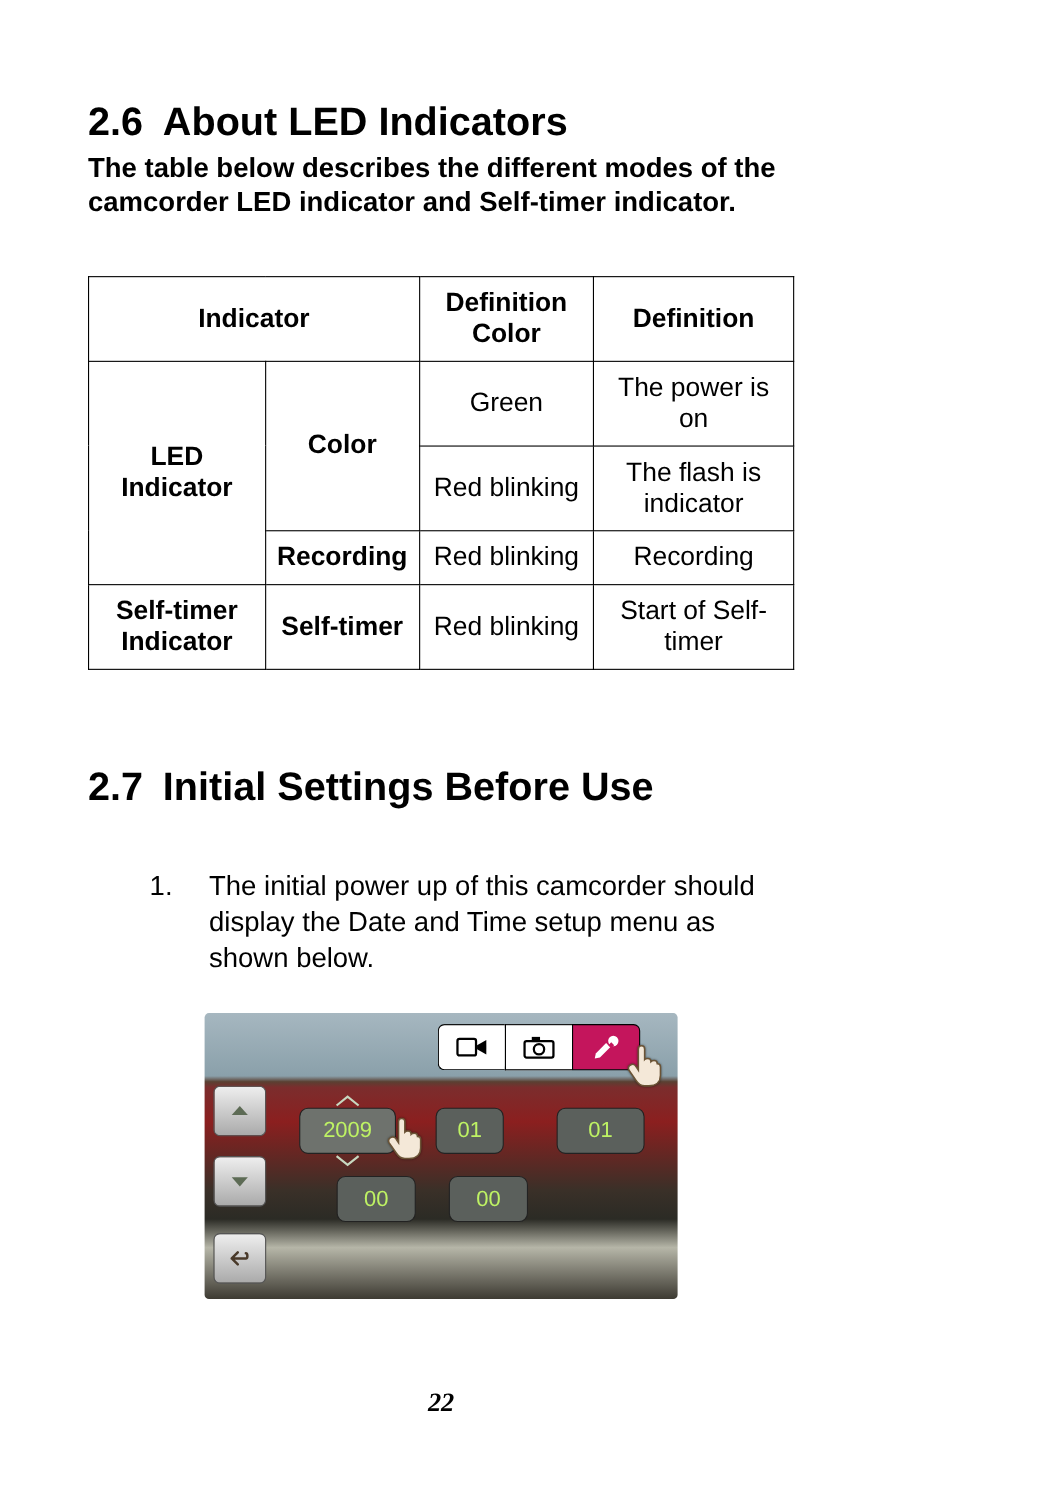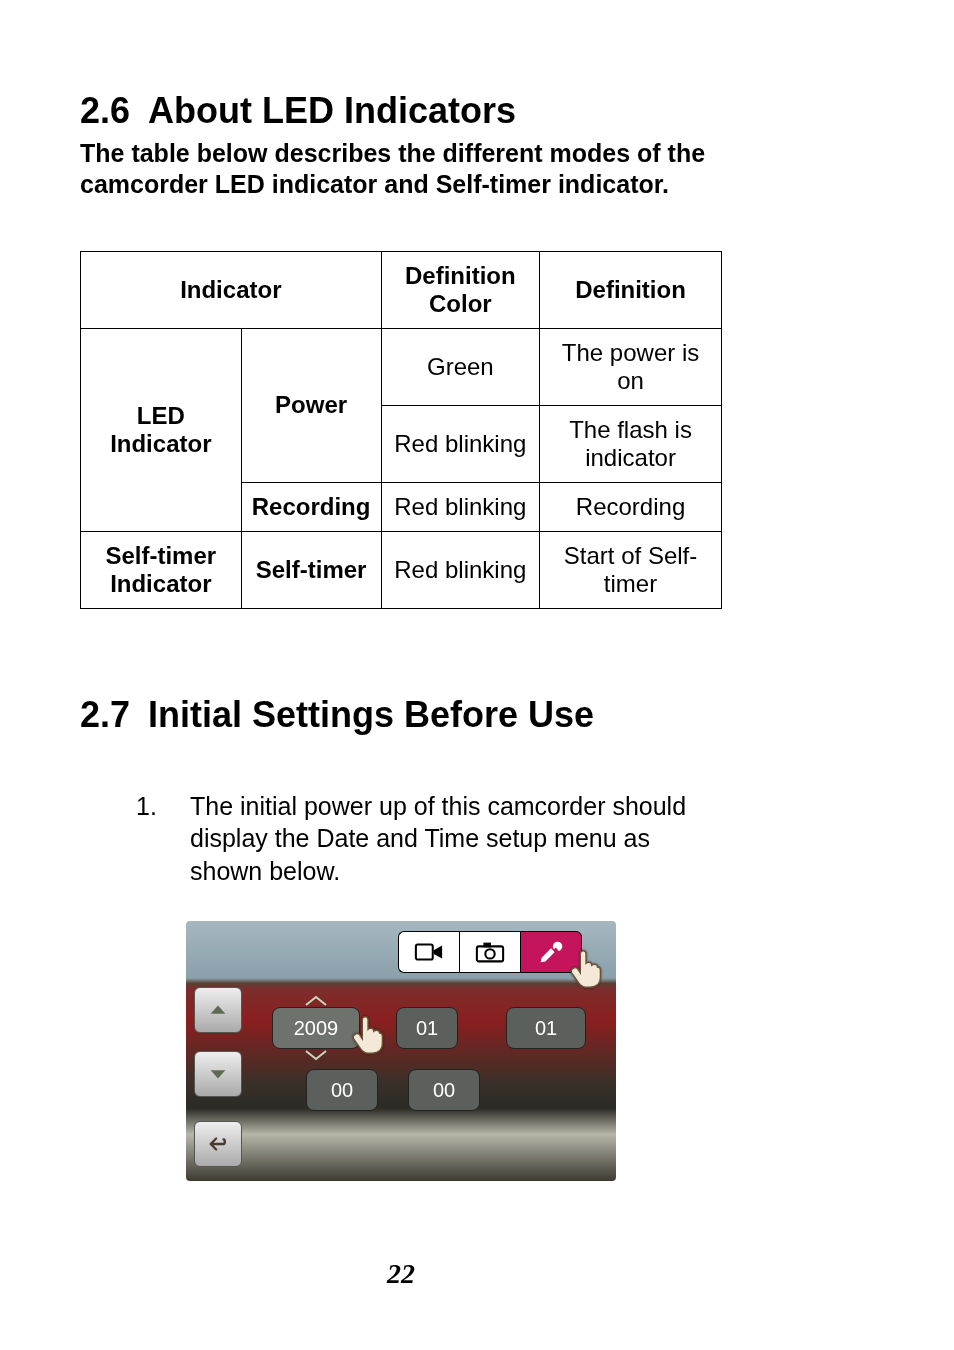"Power" td.bold { text: Power -> Color }
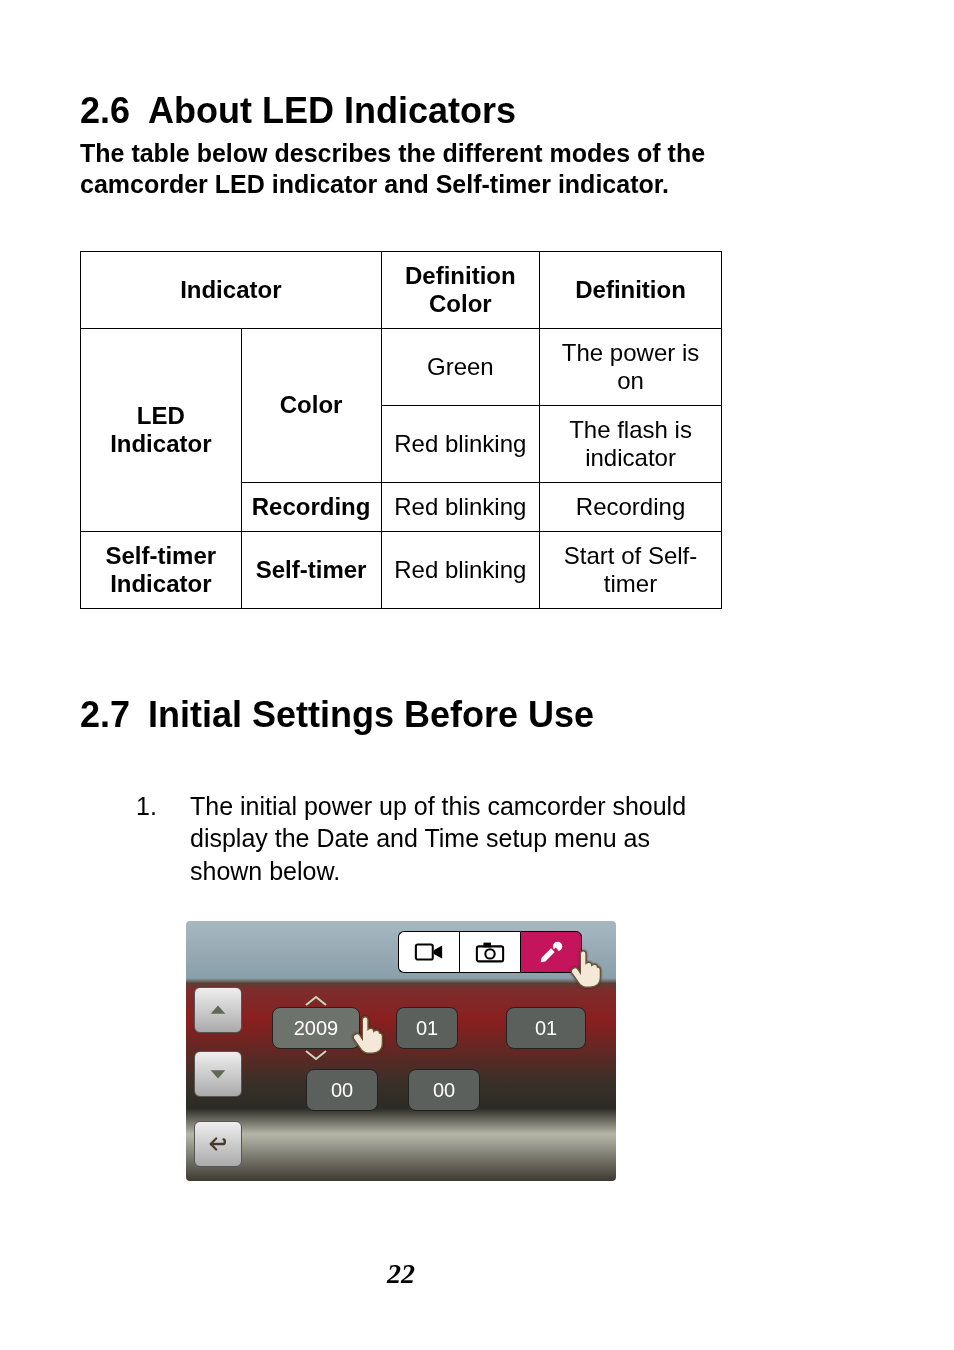"2009" .field { color: #ffffff -> #bef264 }
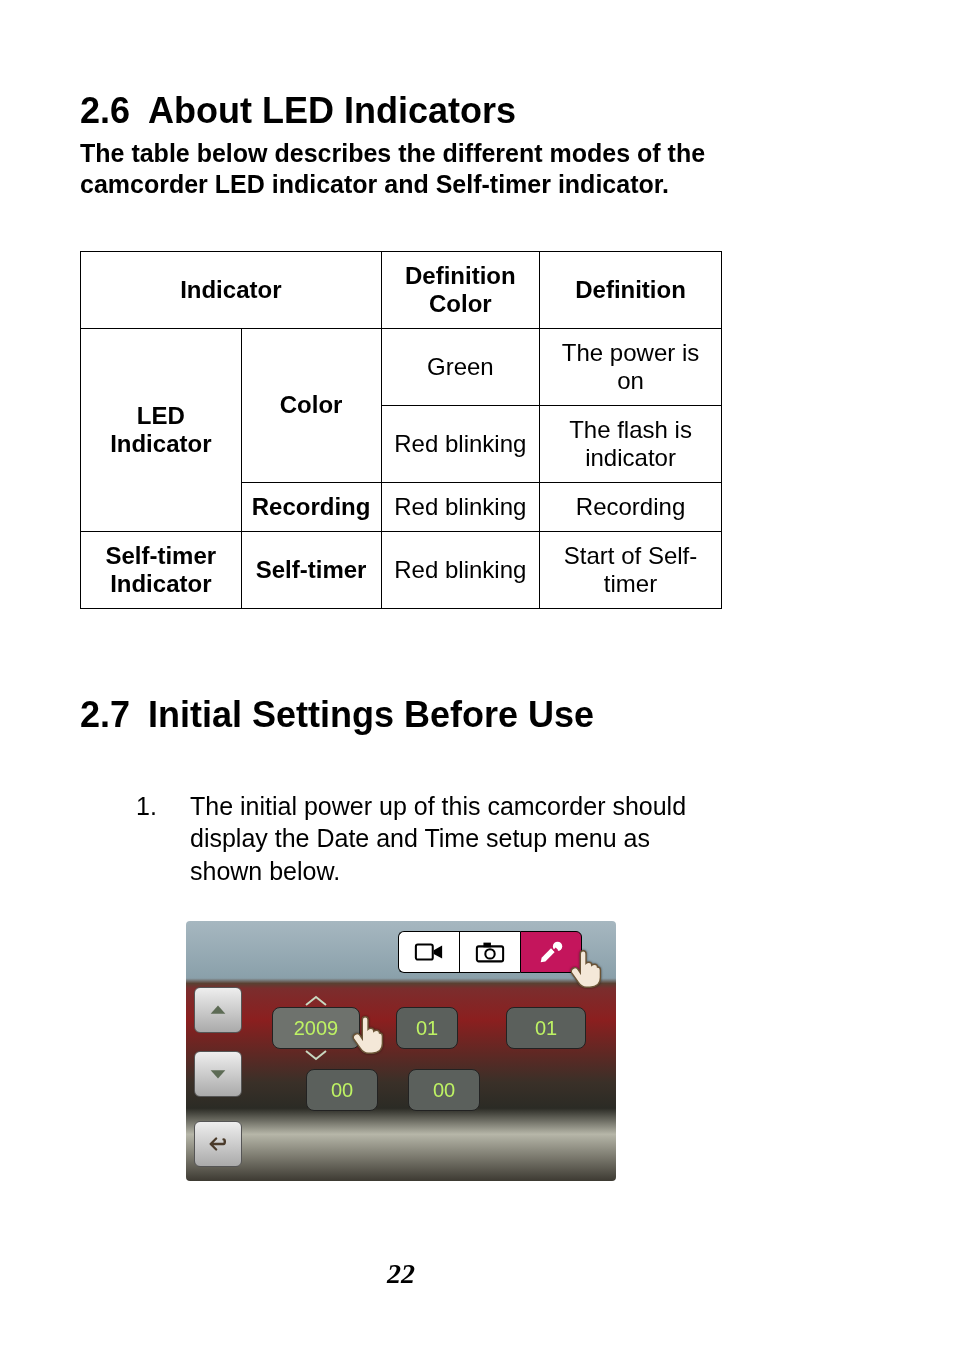"22" .pagenum { font-size: 28px -> 24px }
